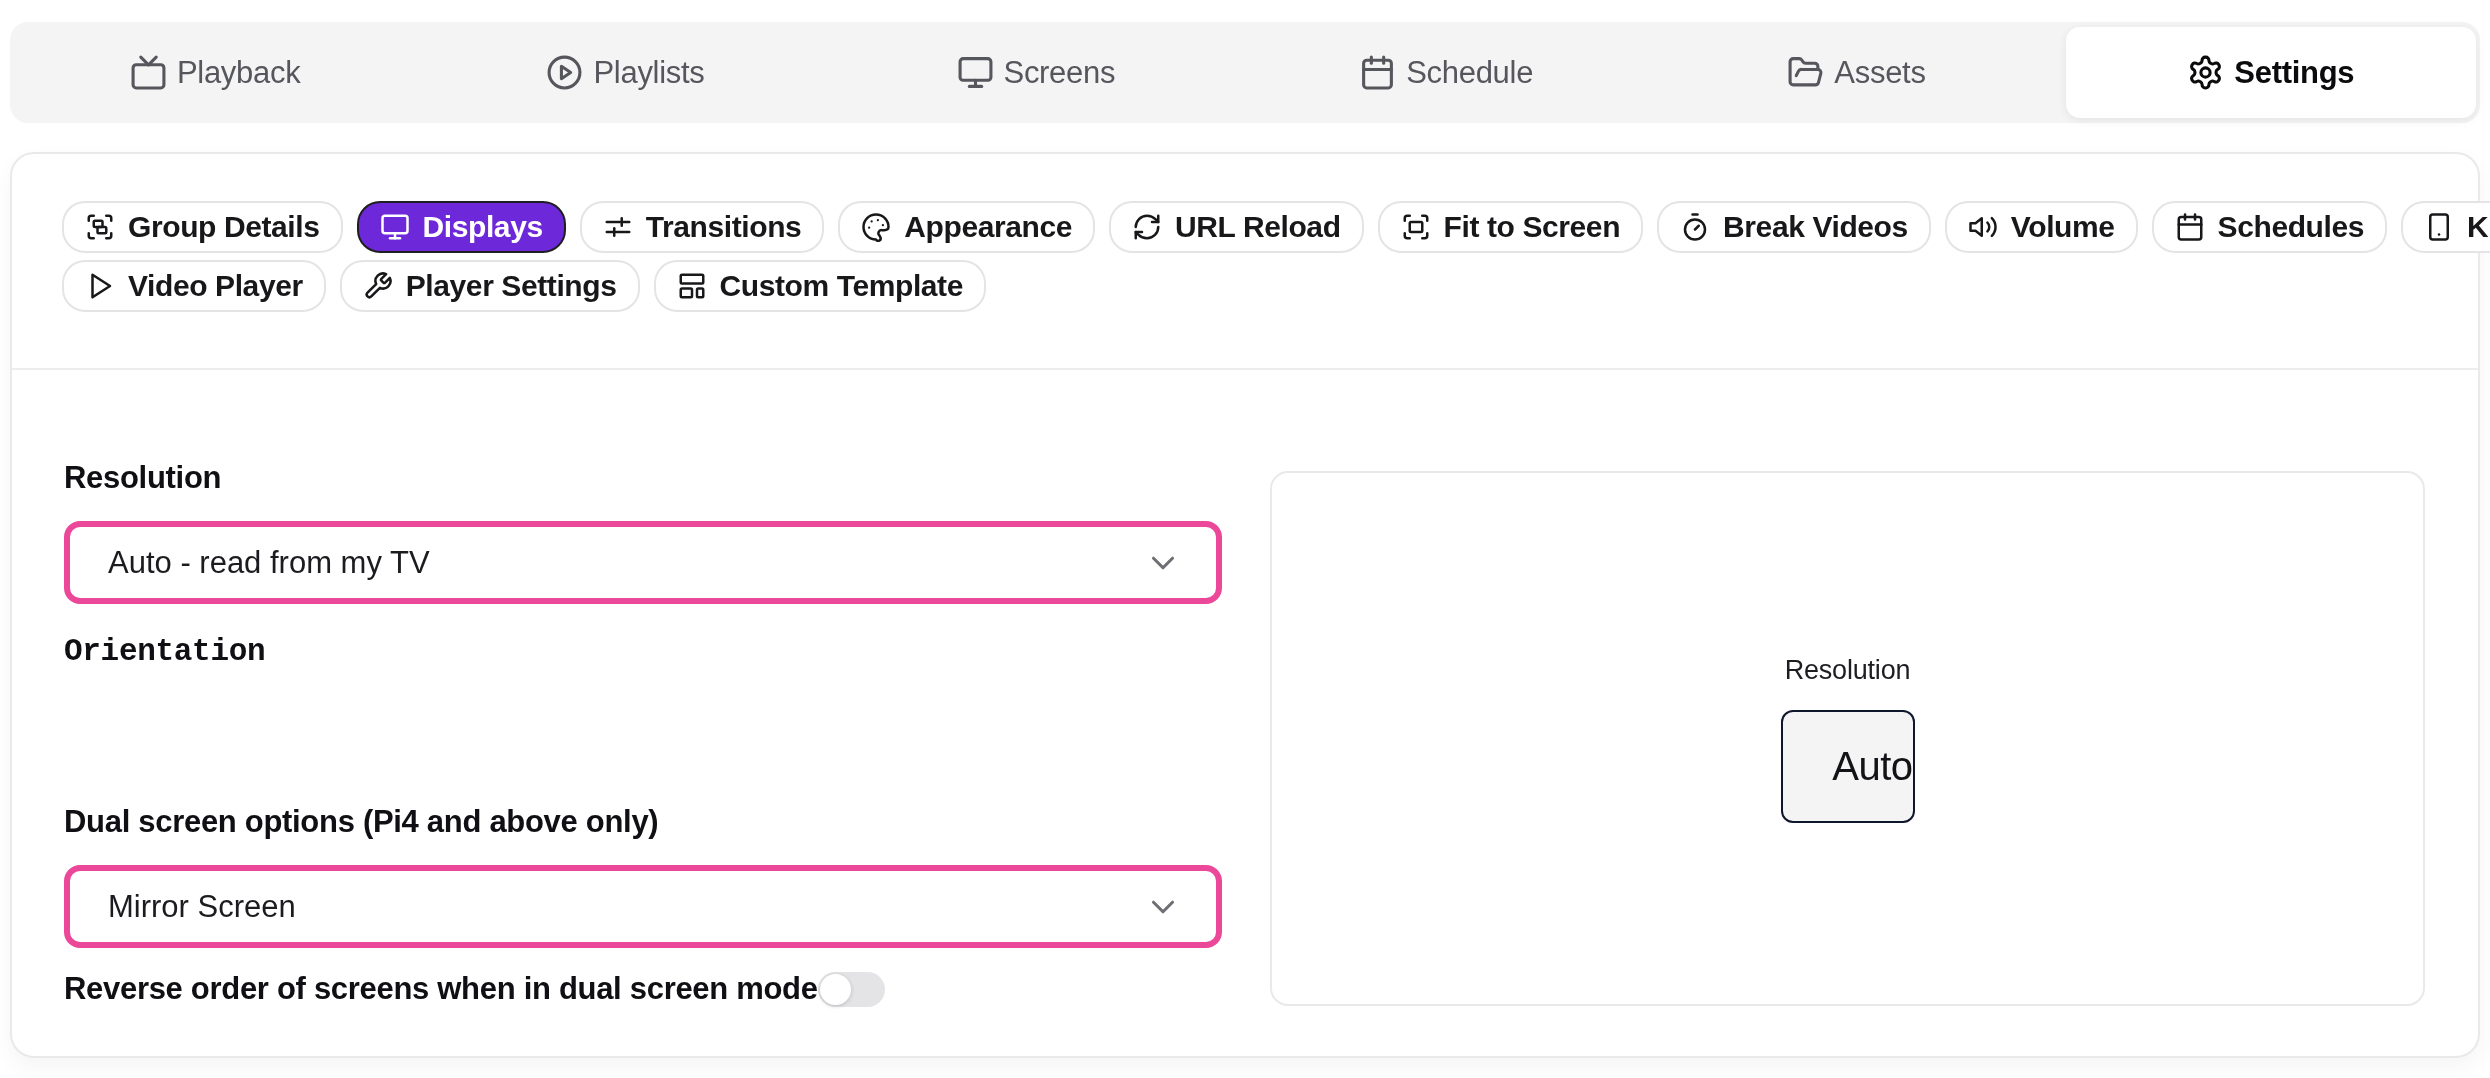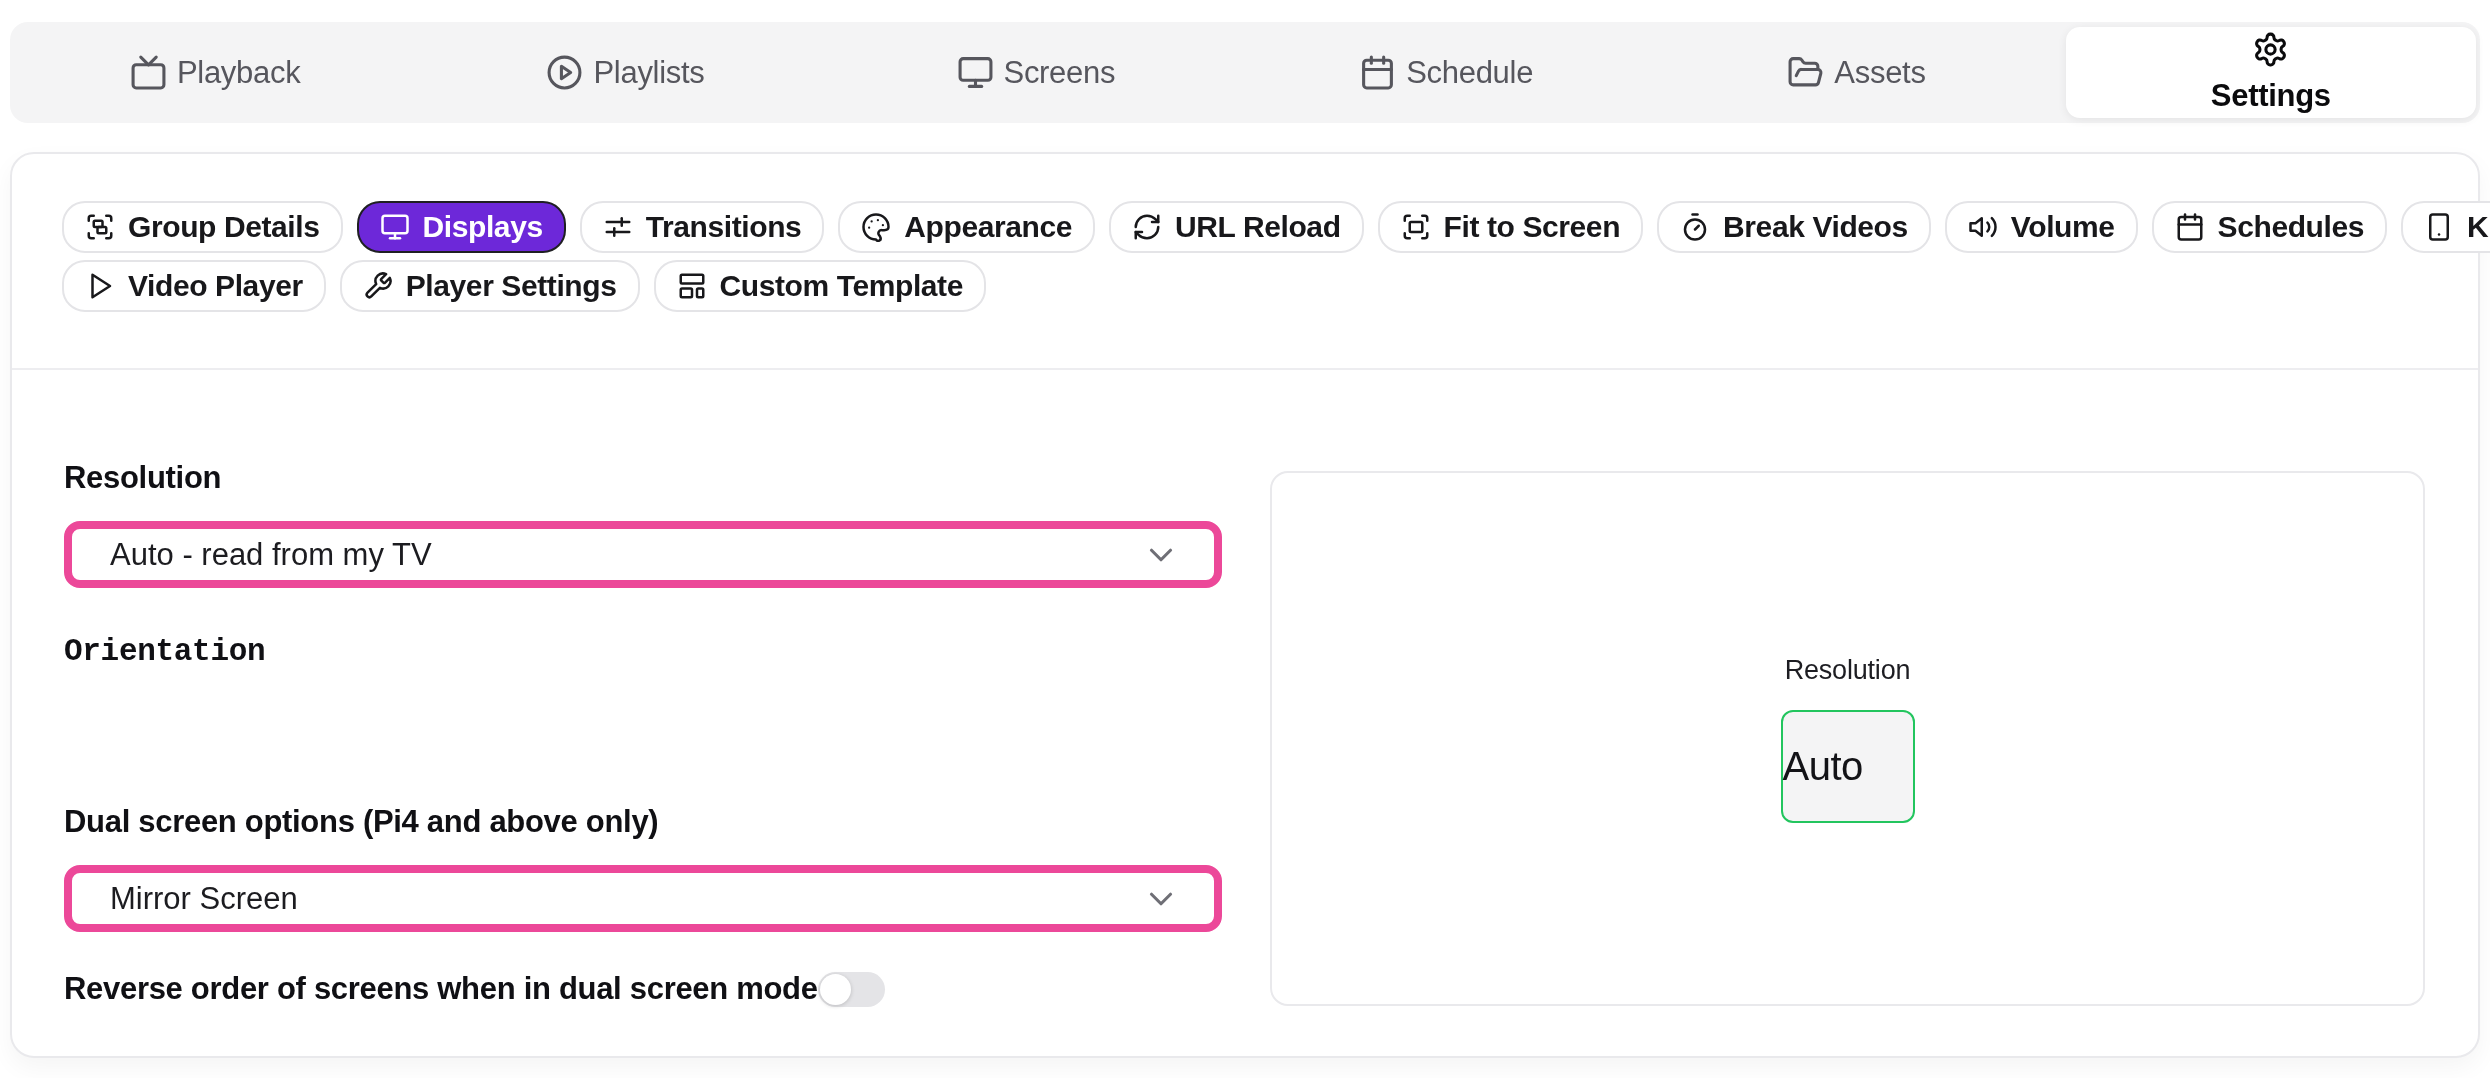"Settings" .nav-item.active { flex-direction: column -> none }
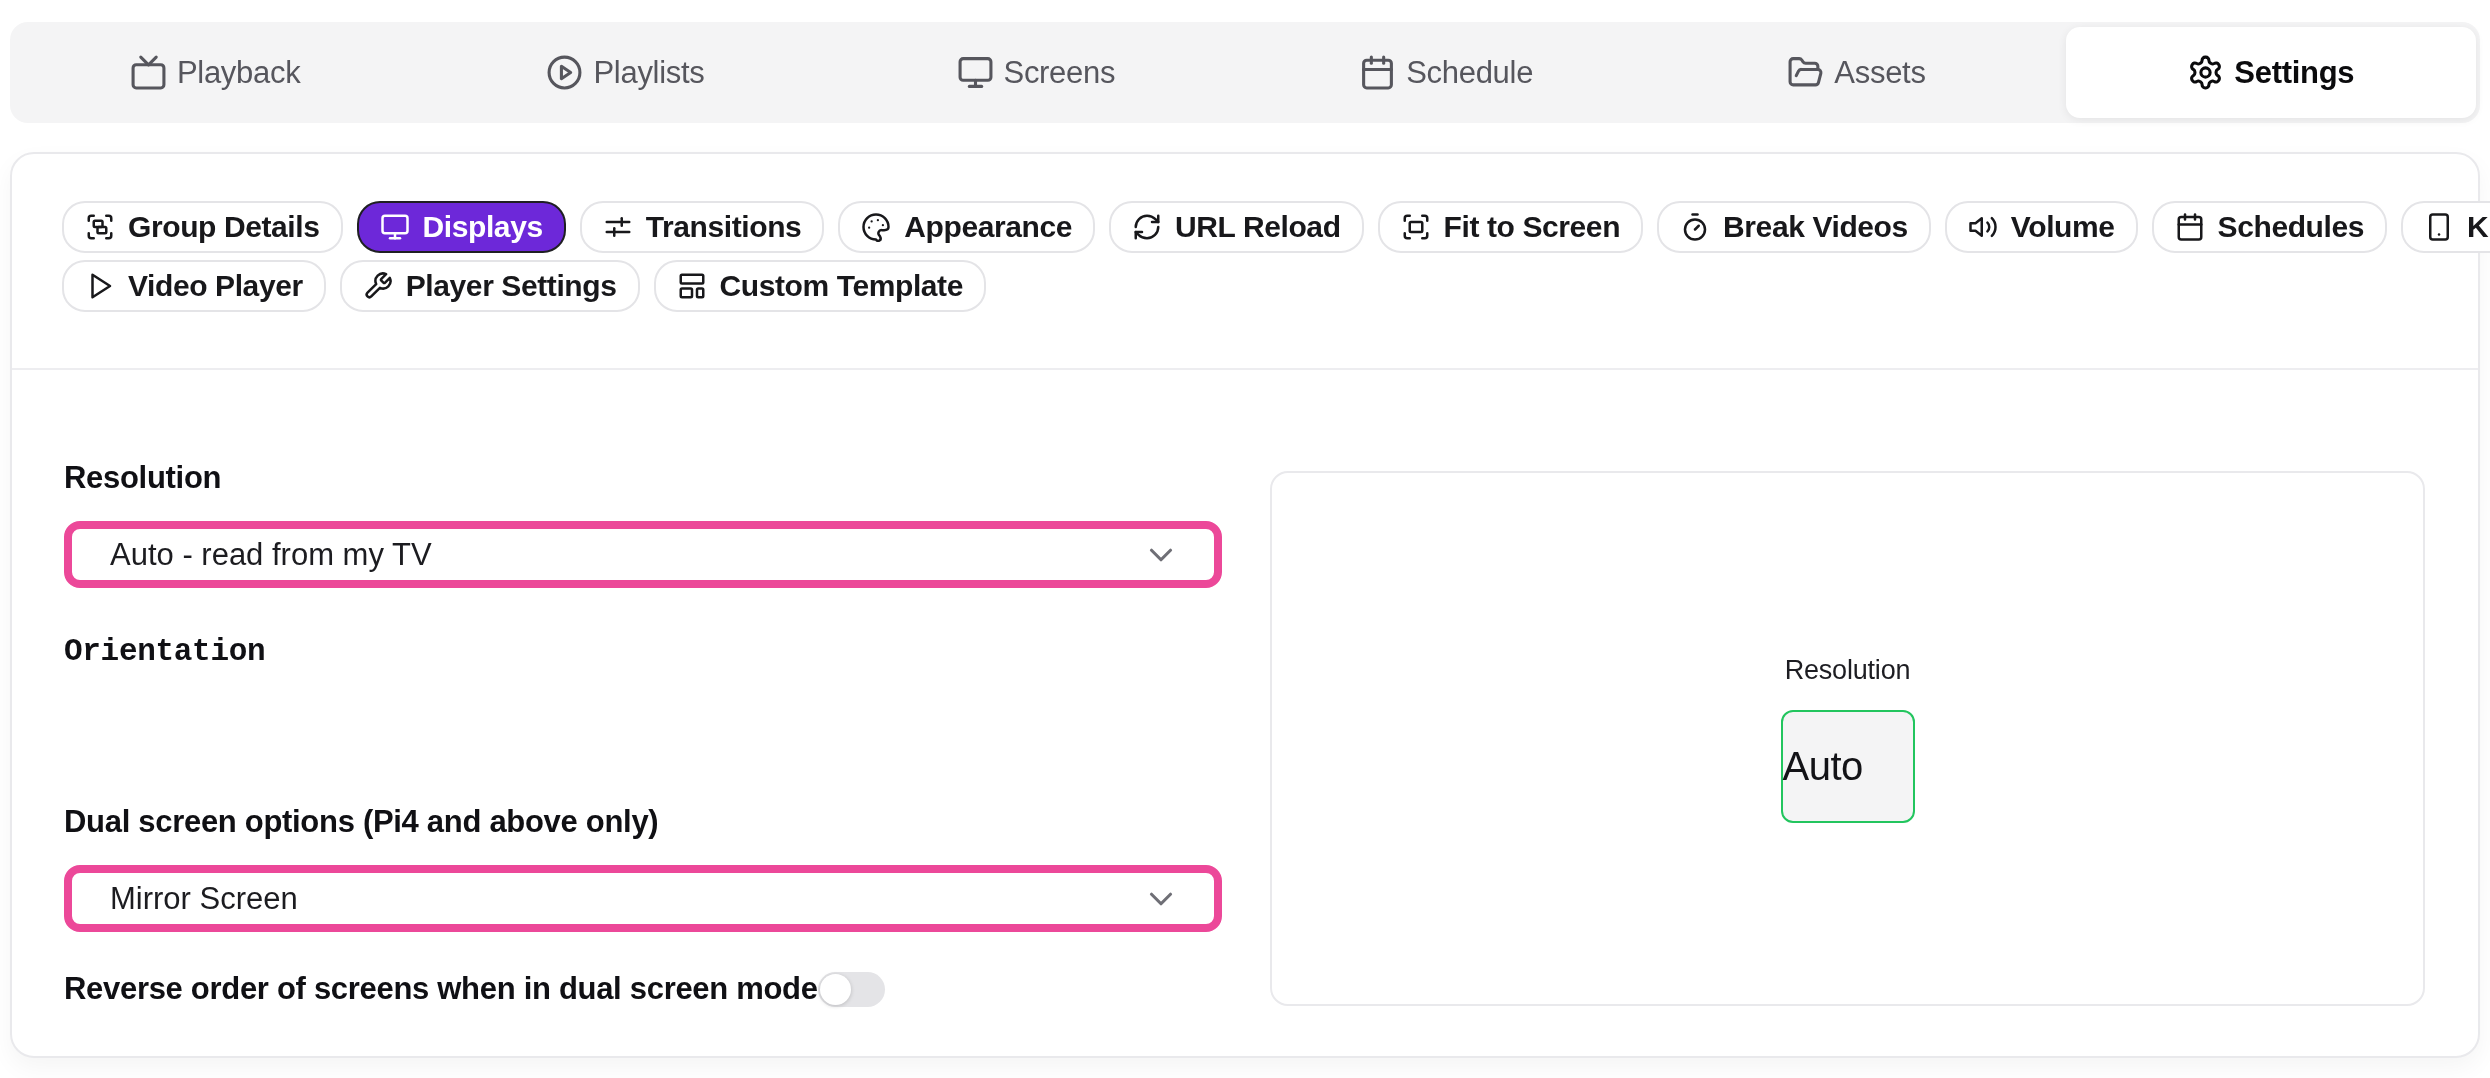"Auto - read from my" .select { border: 8px solid #ec4899 -> 6px solid #ec4899; height: 67px -> 83px }
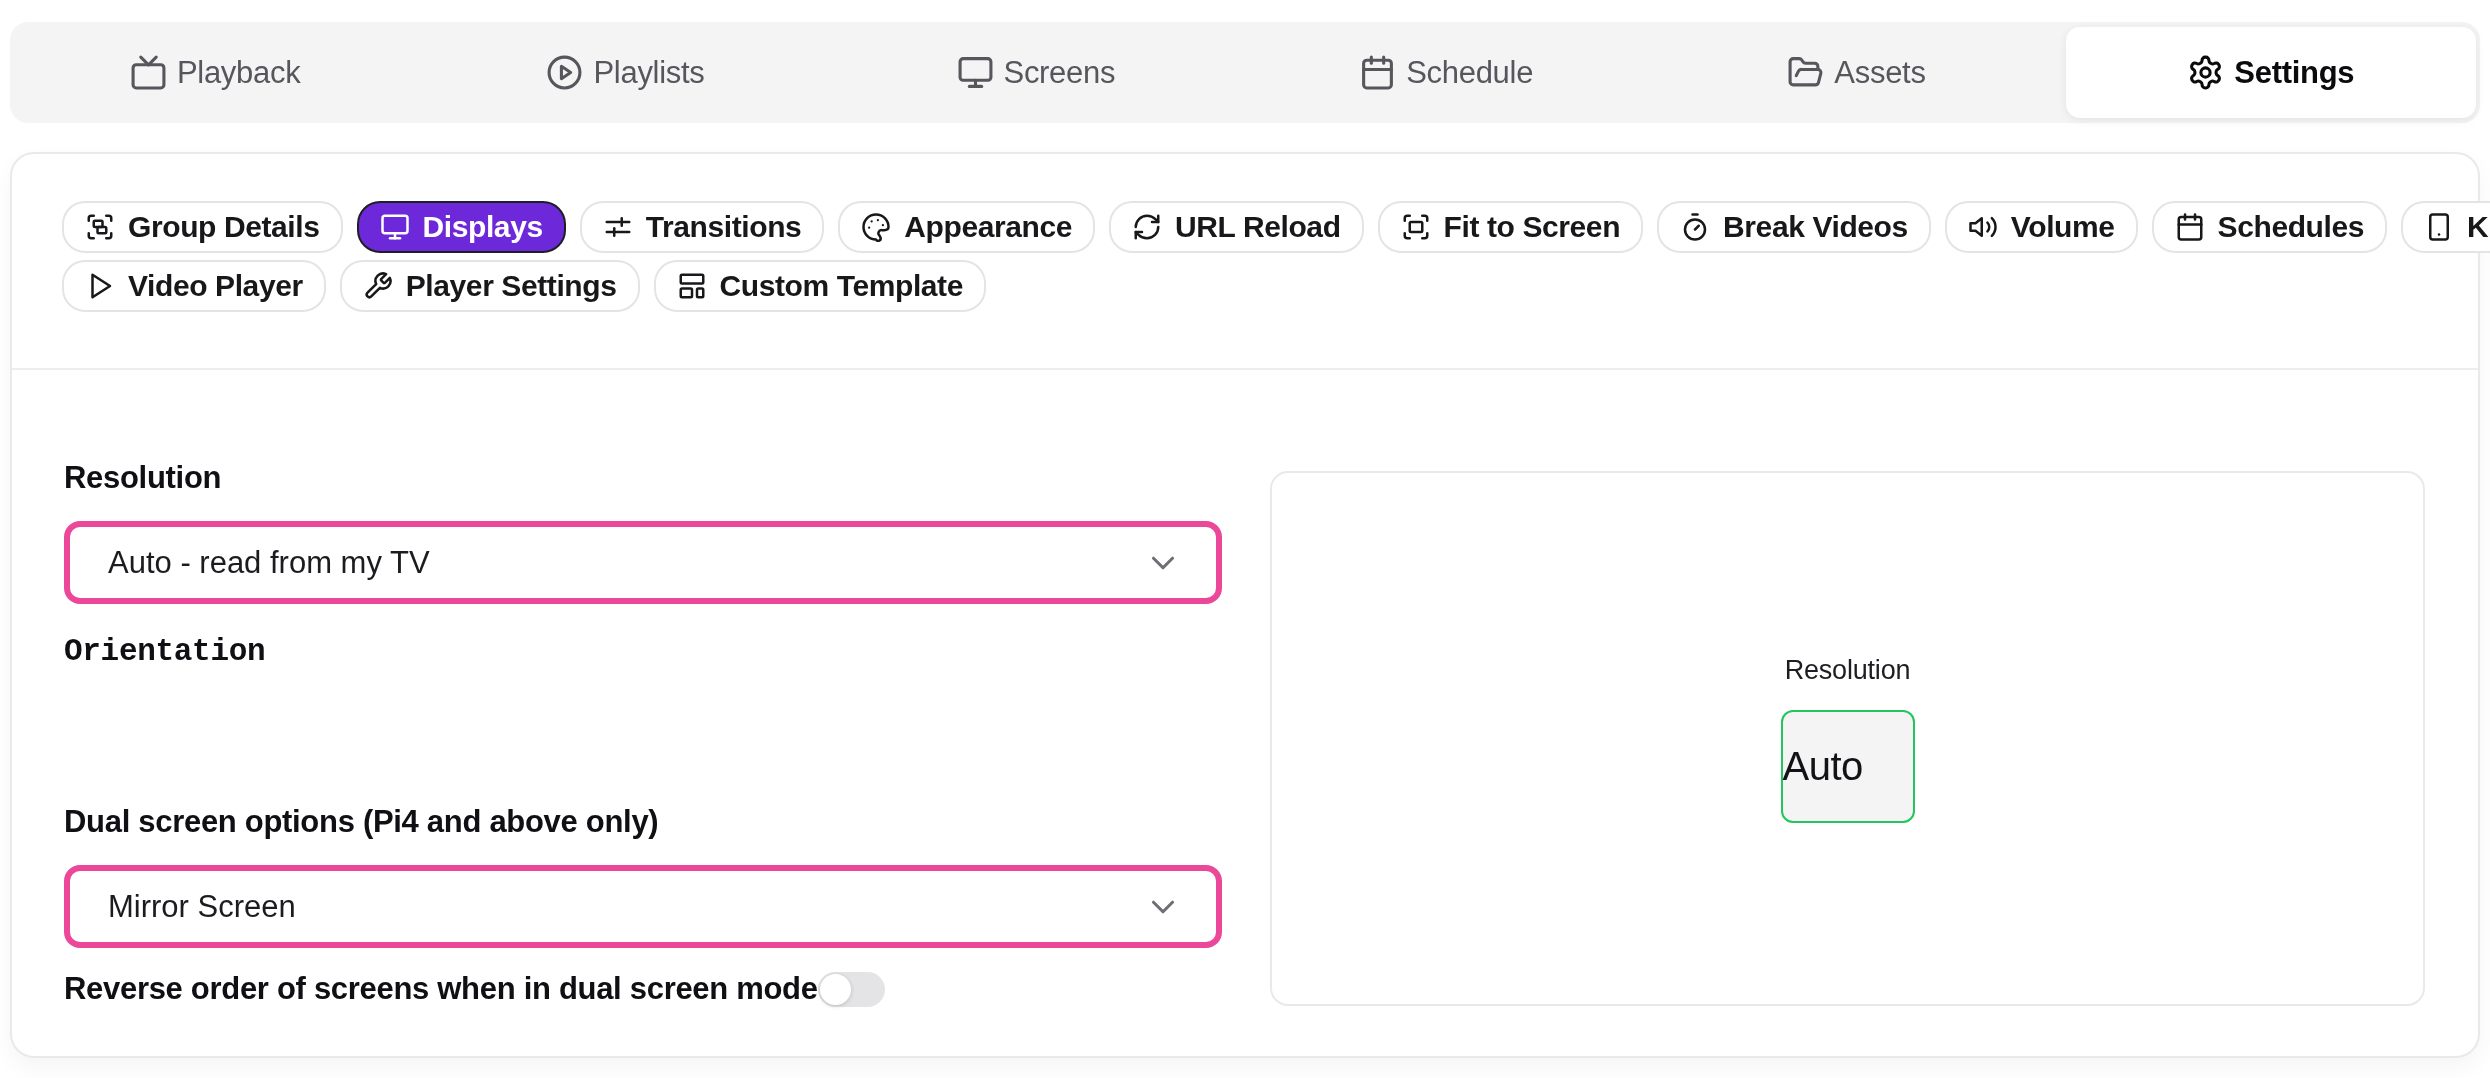"Auto" .preview-box { border: 2px solid #22c55e -> 2px solid #0f172a; justify-content: flex-start -> flex-end }
